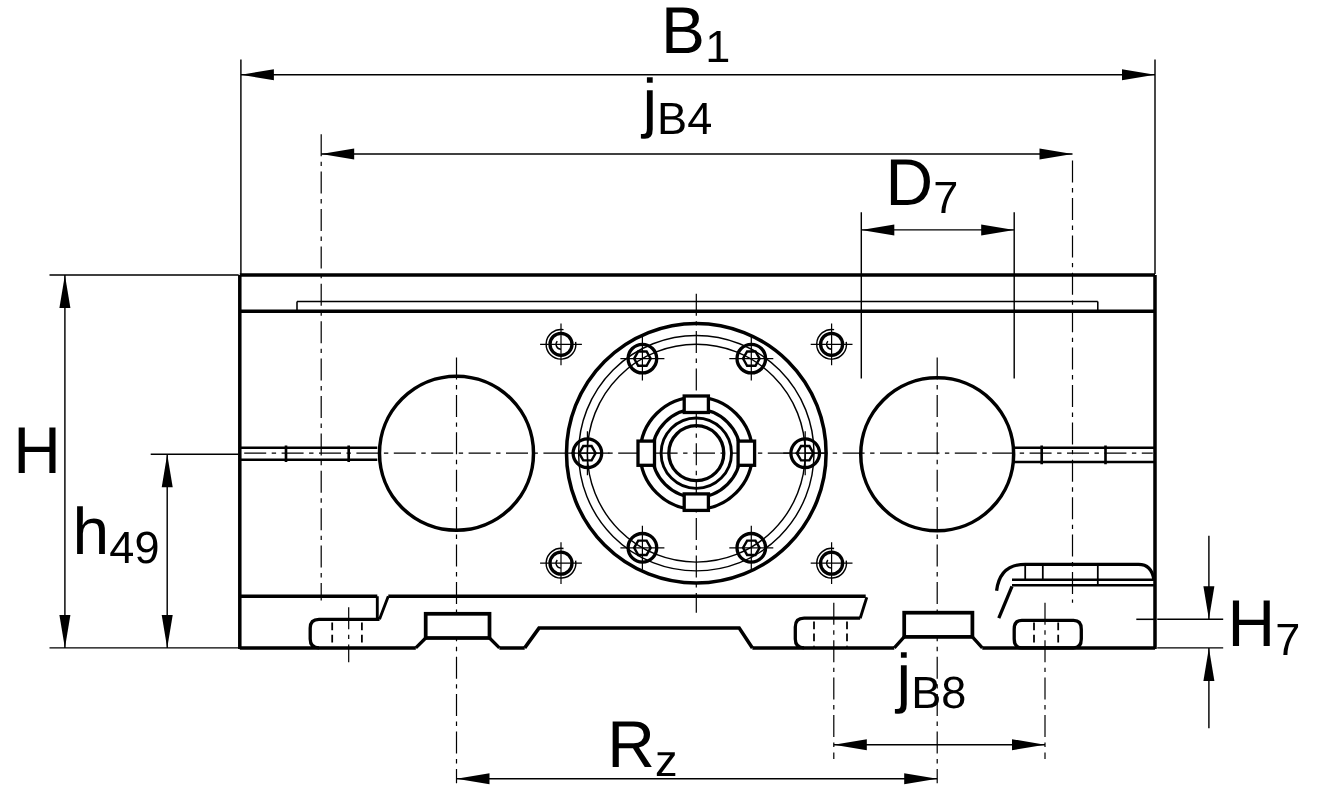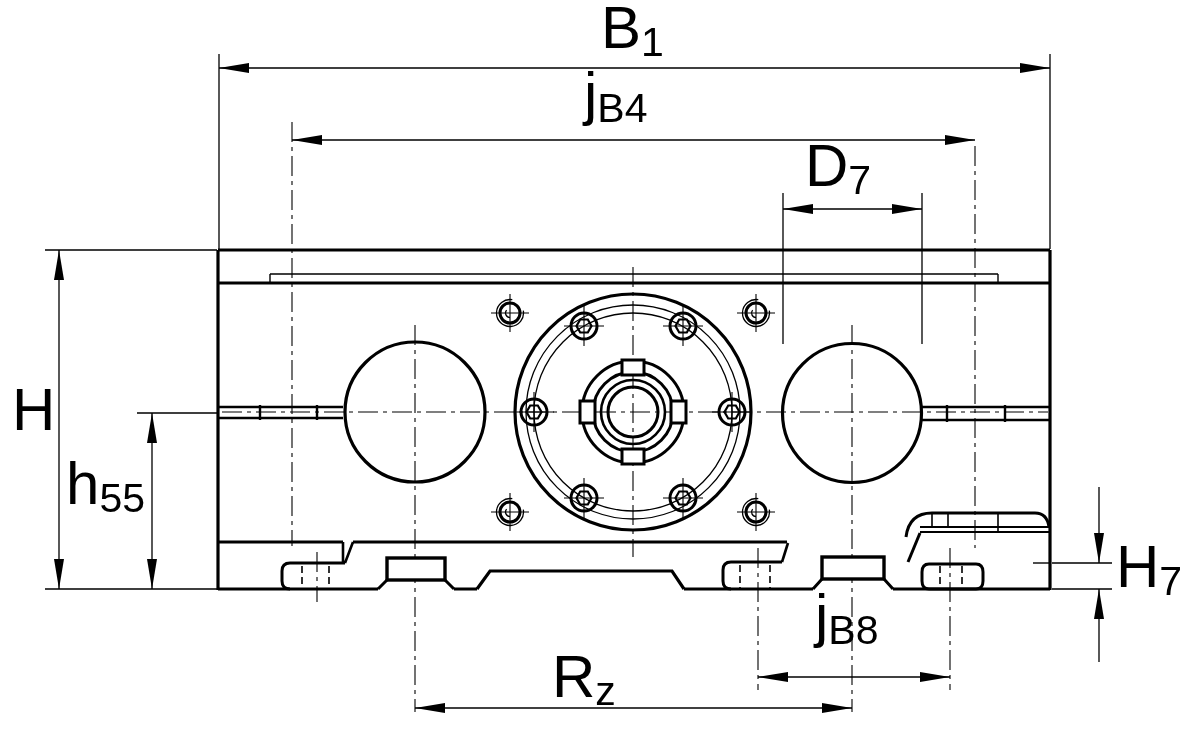"55" span.dim-sub { text: 55 -> 49 }
